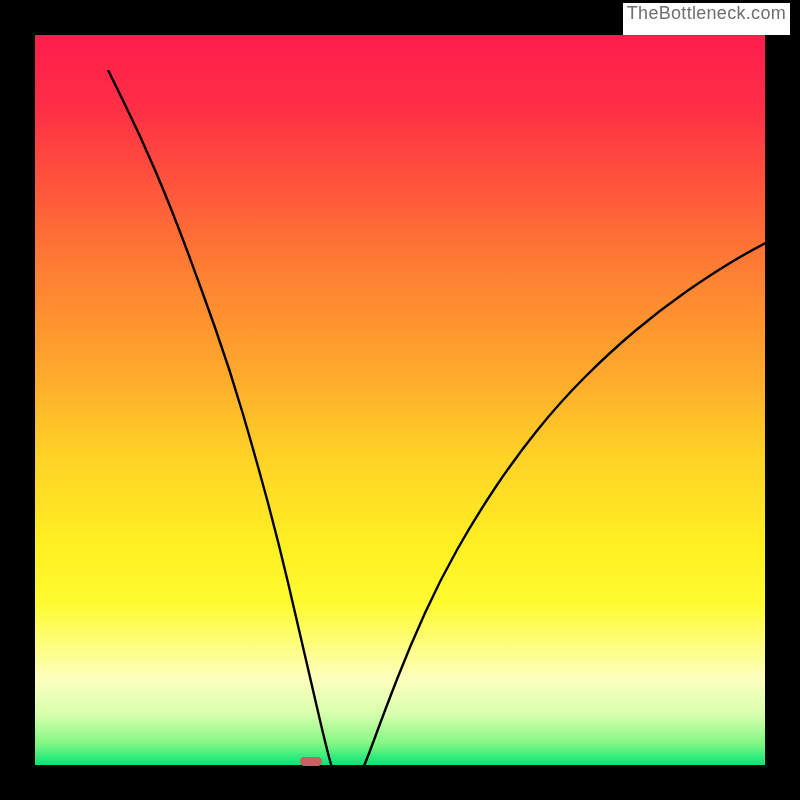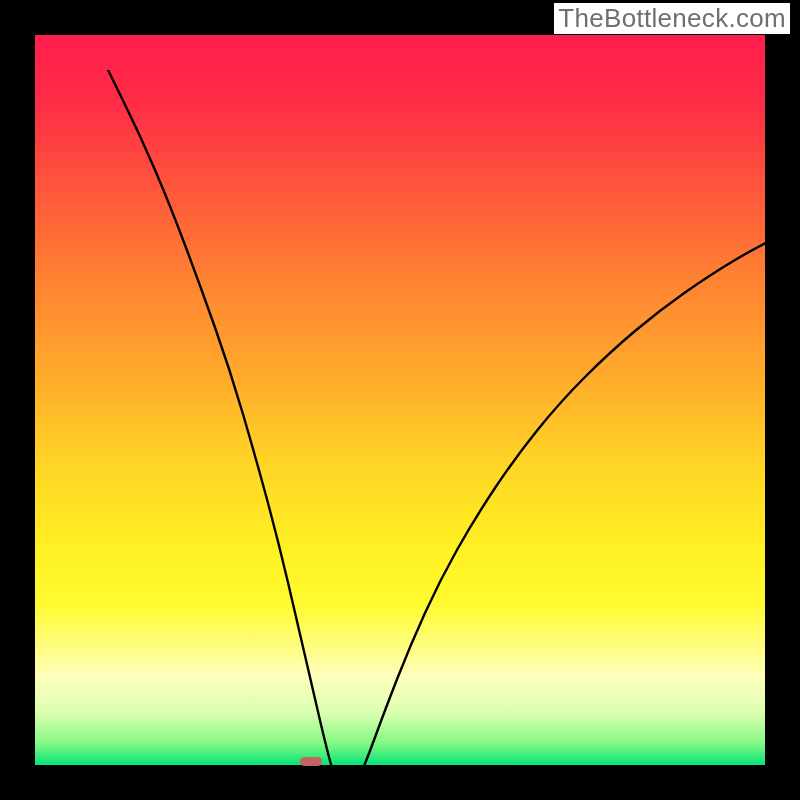"TheBottleneck.com" .watermark { font-size: 26px -> 18px; padding: 0 4px 0 4px -> 0 4px 11px 4px }
